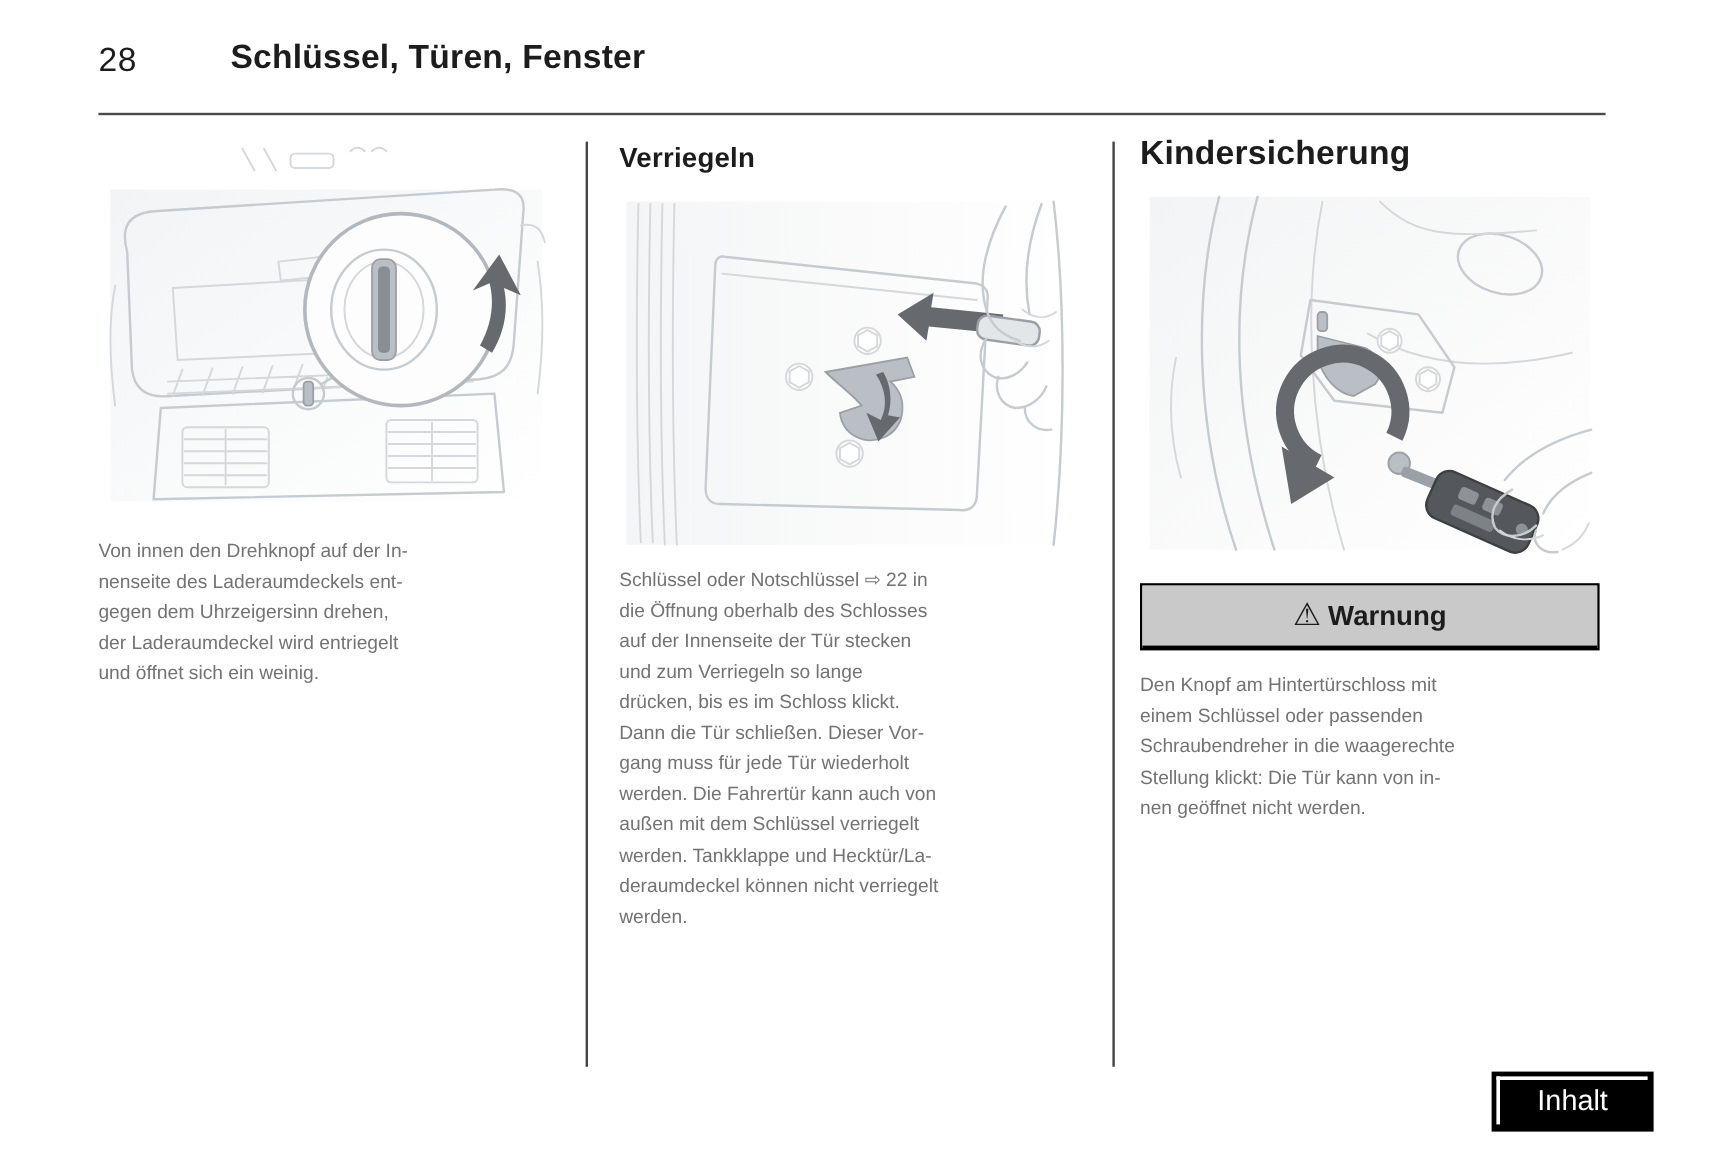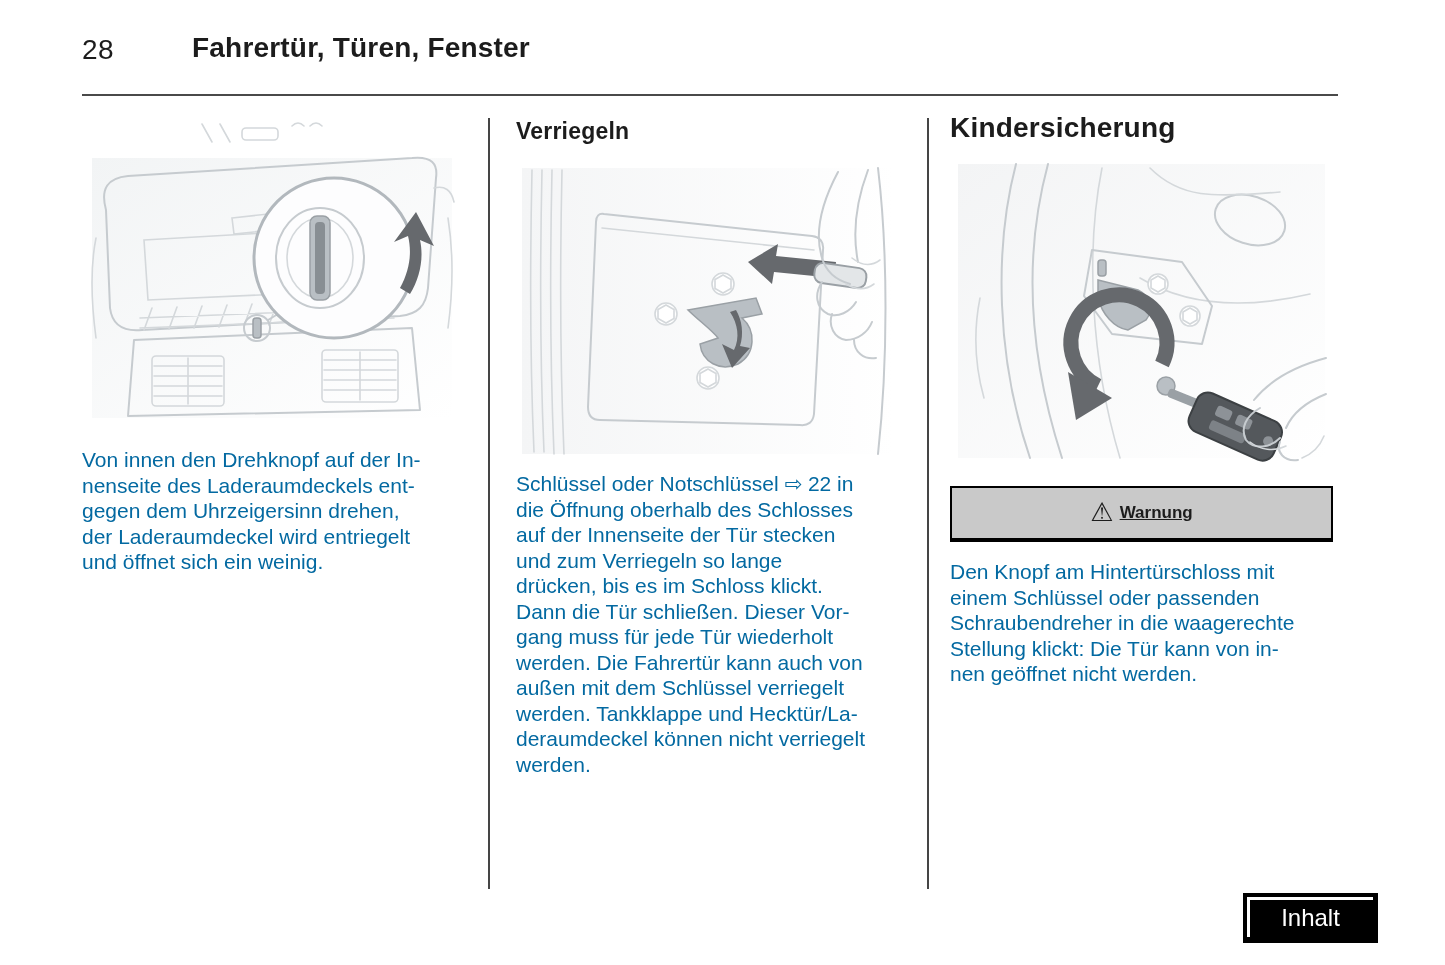"Fahrertür, Türen, Fenster" div.chapter-title { text: Fahrertür -> Schlüssel }
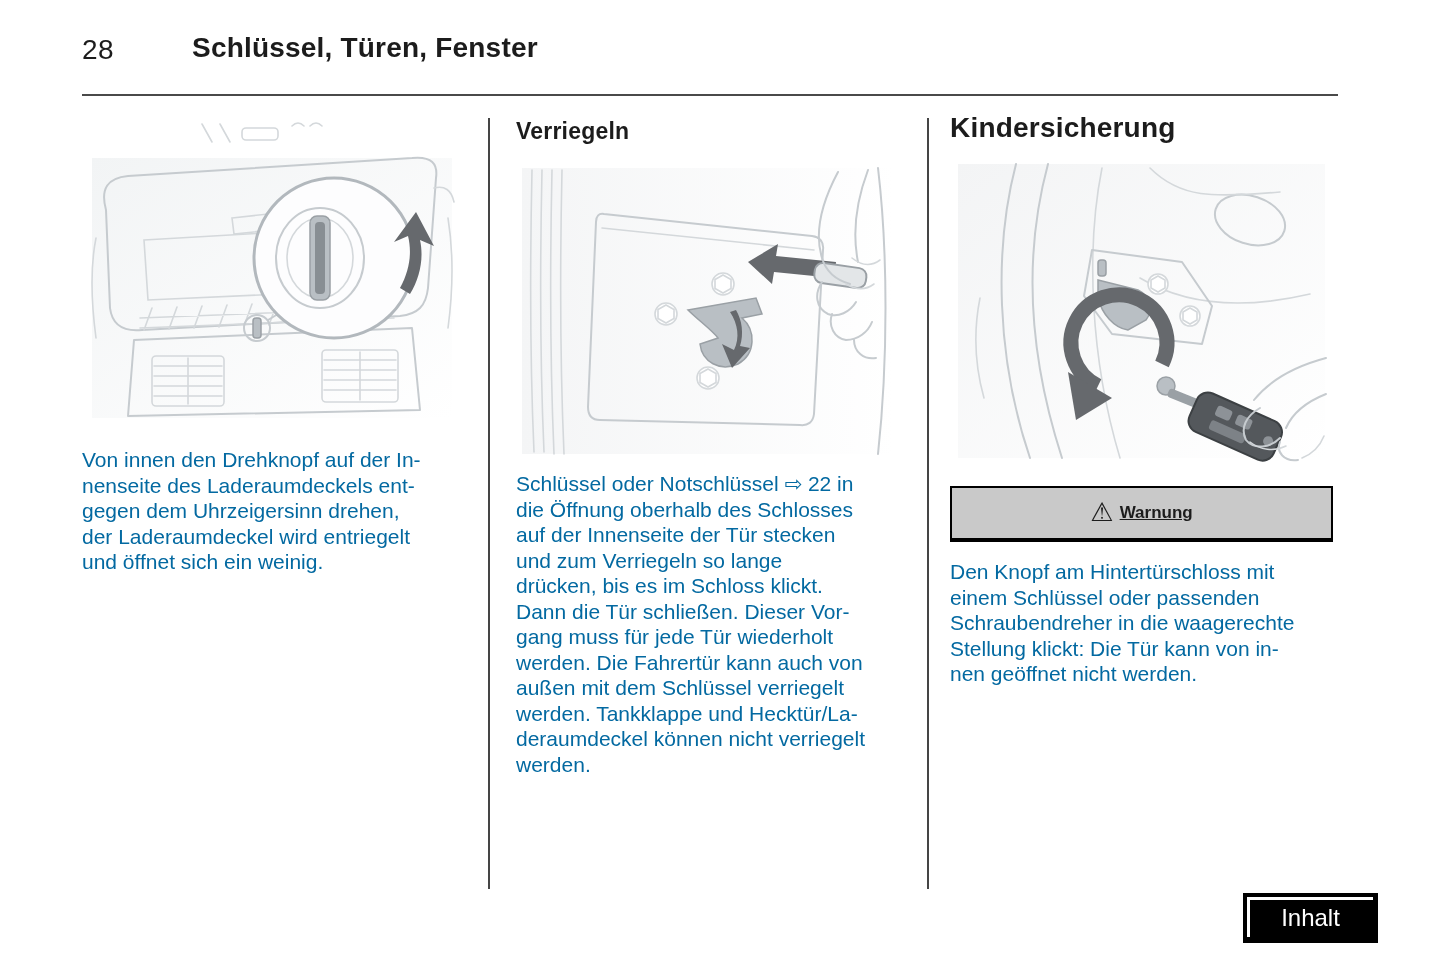"Von innen den Drehknopf auf" .para { color: #0369a1 -> #737373; font-size: 21px -> 16px }
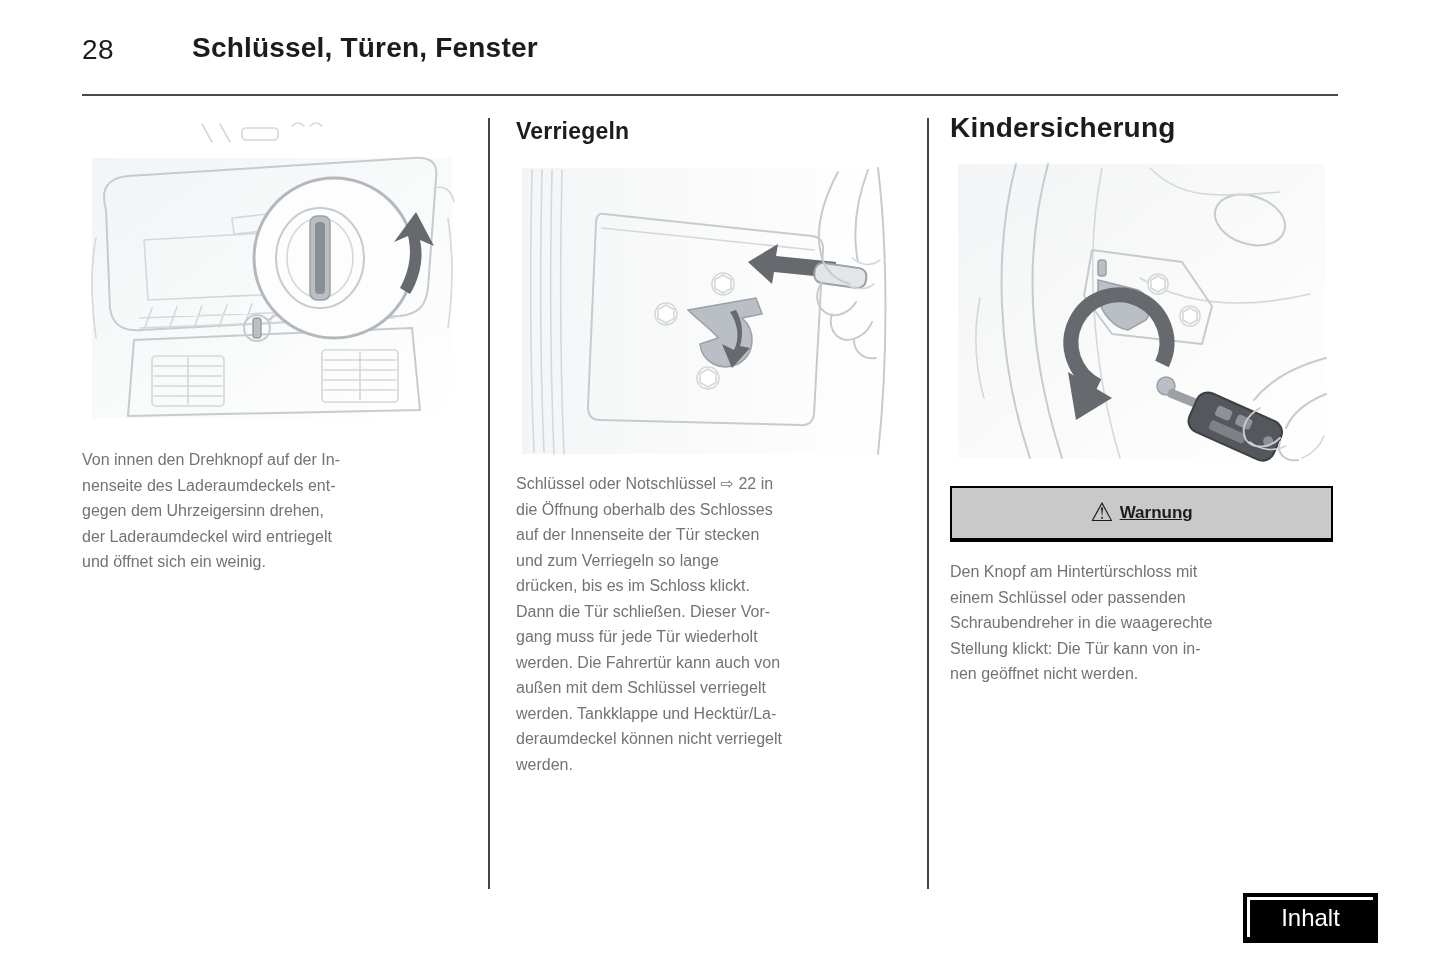"Warnung" .warning-title { font-size: 17px -> 23px; text-decoration: underline -> none }
